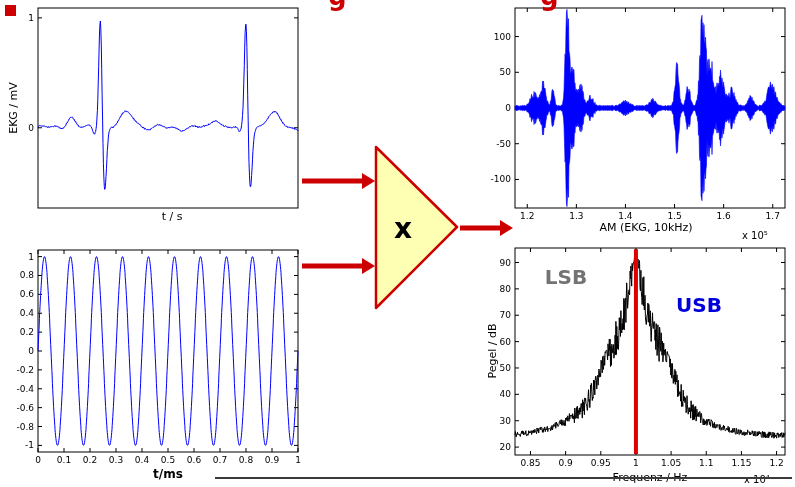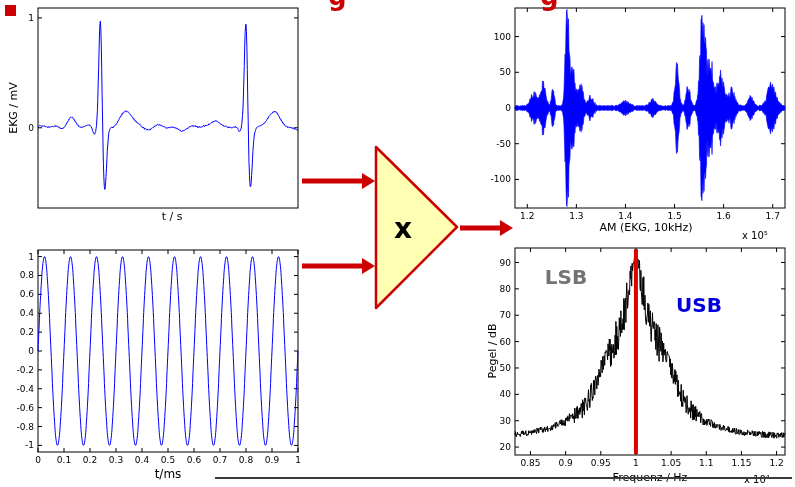"t/ms" .bold { font-weight: normal -> bold }
